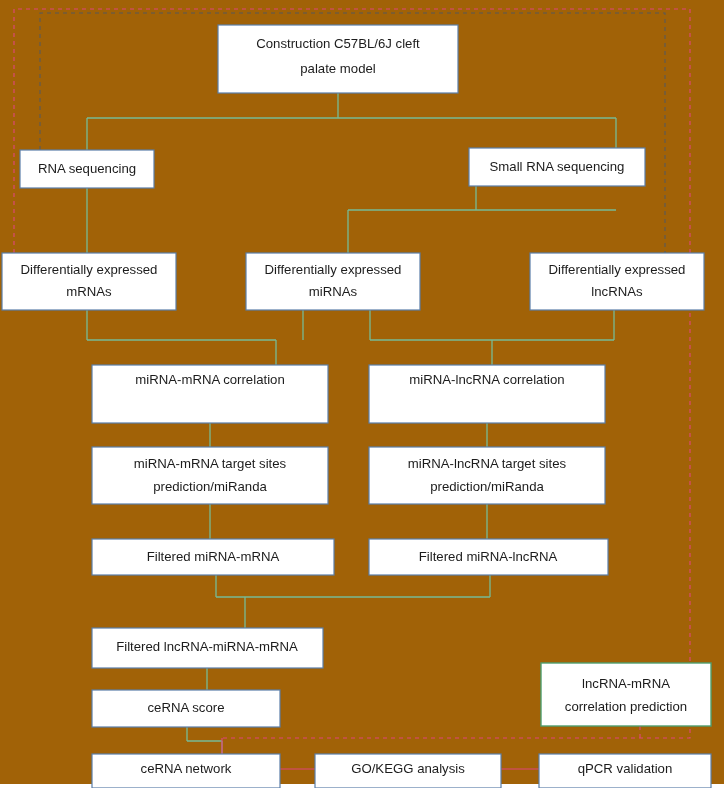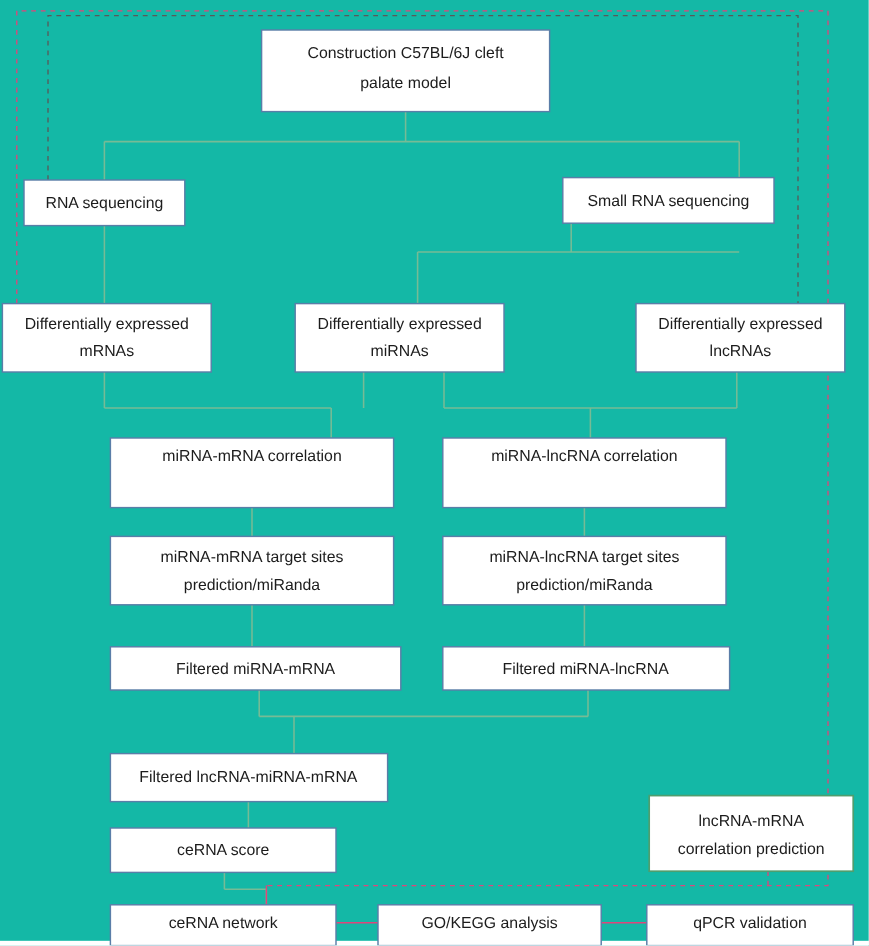"Construction C57BL/6J cleft" #flowchart-root { background: #14b8a6 -> #a16207 }
